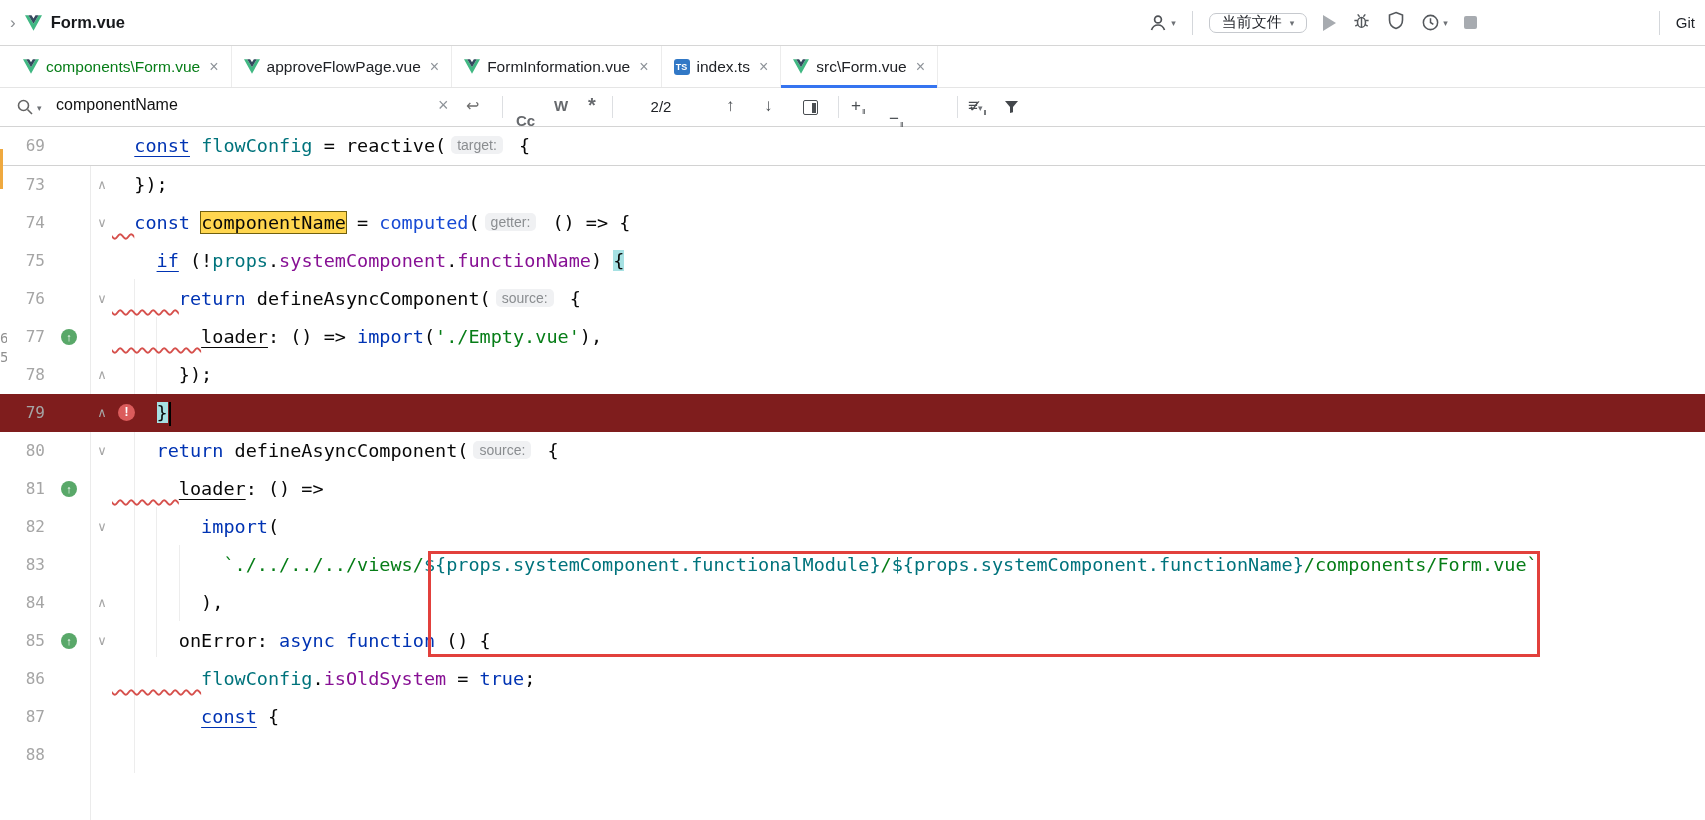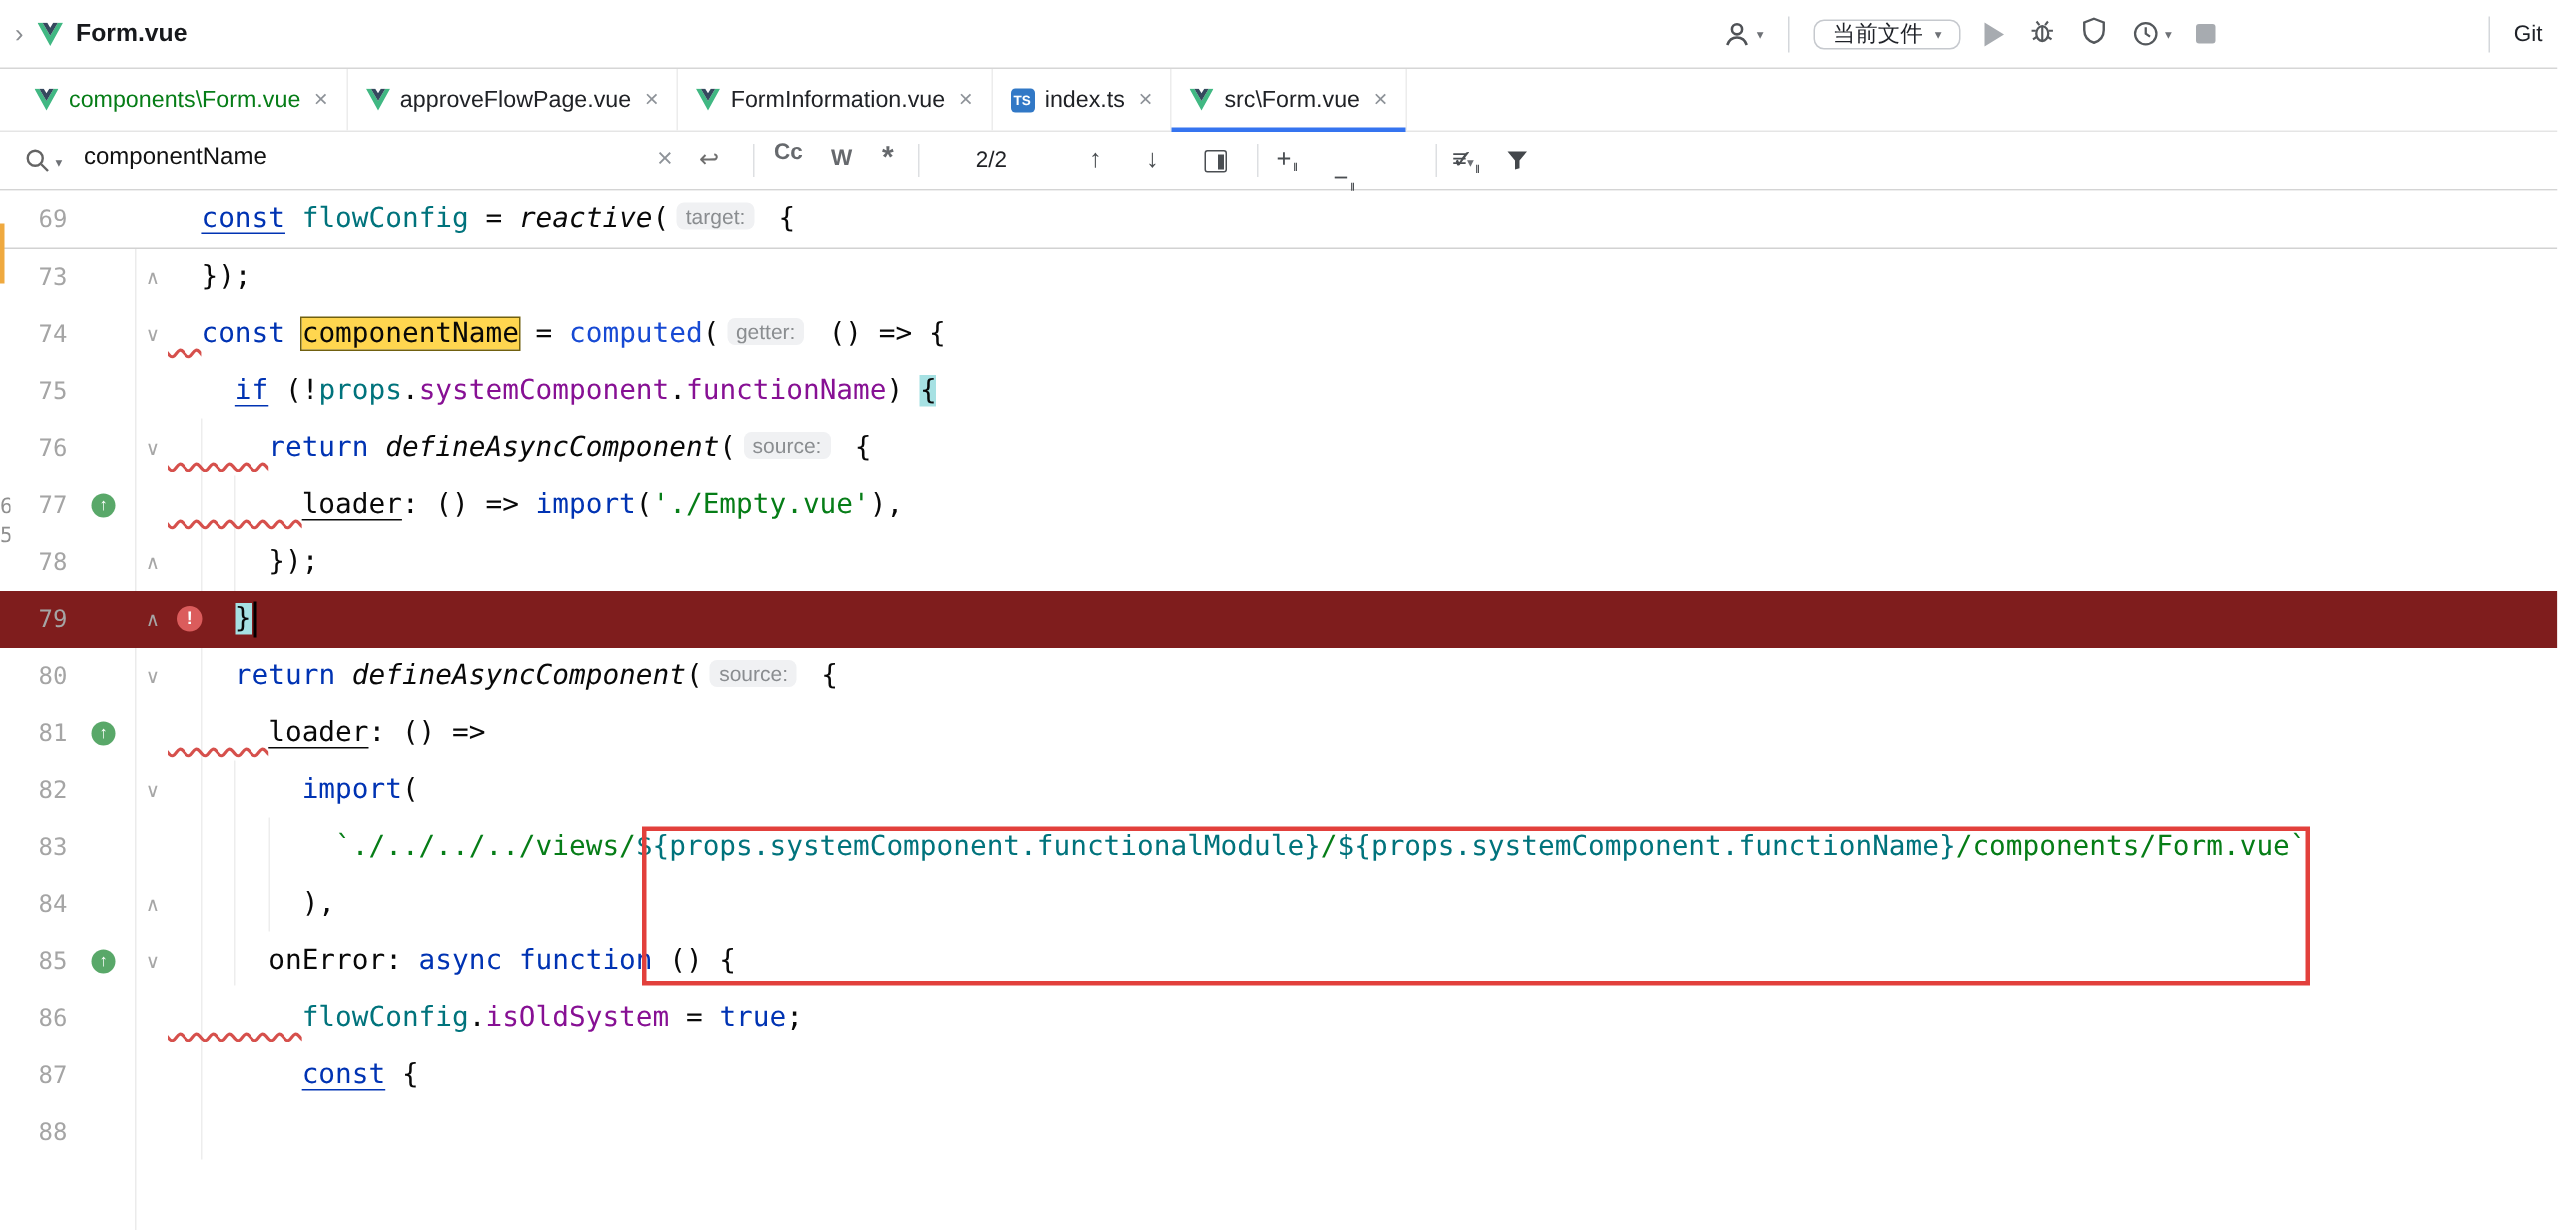"Cc" span.fgray { top: 5px -> 24px }
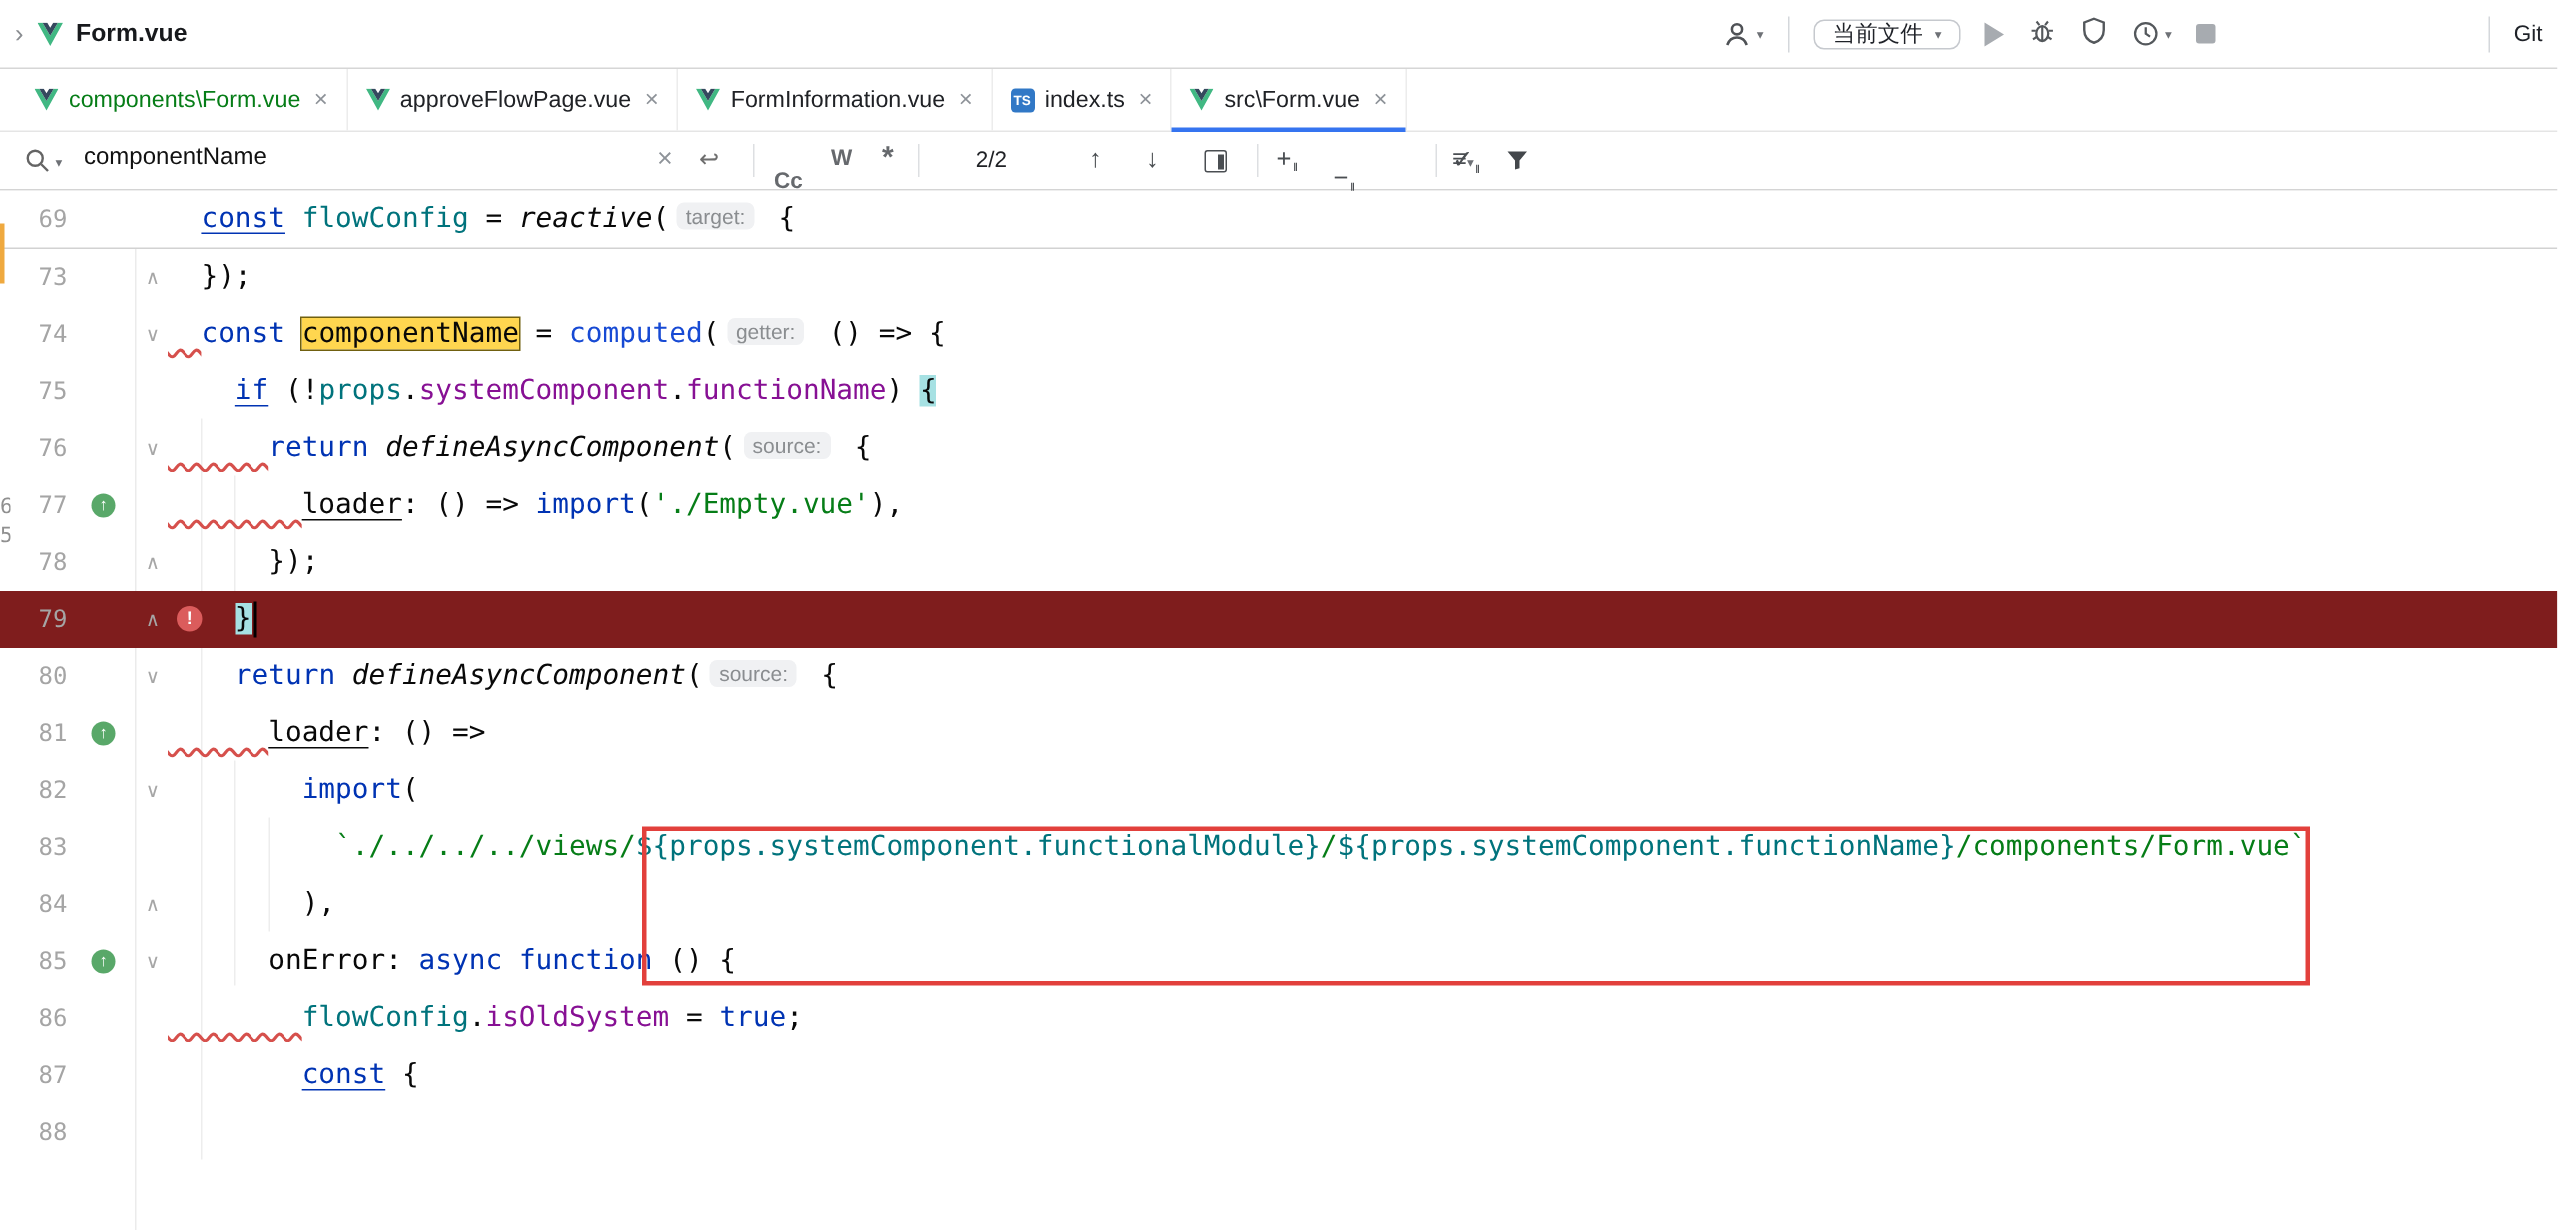"reactive" .it { font-style: italic -> none }
